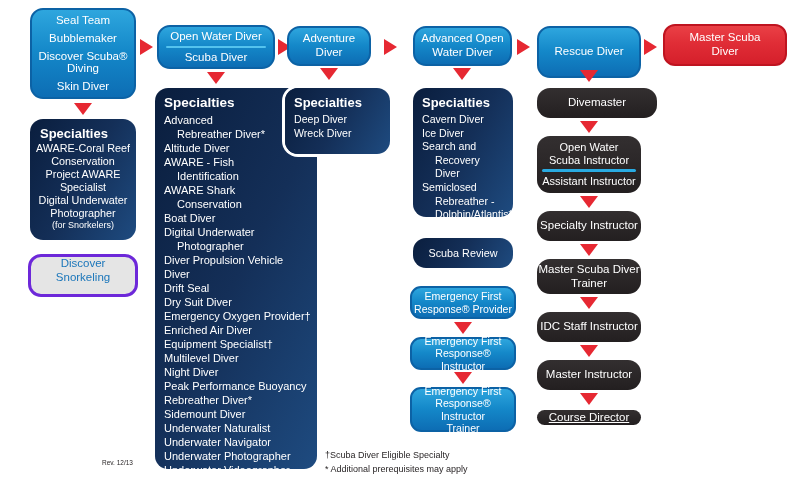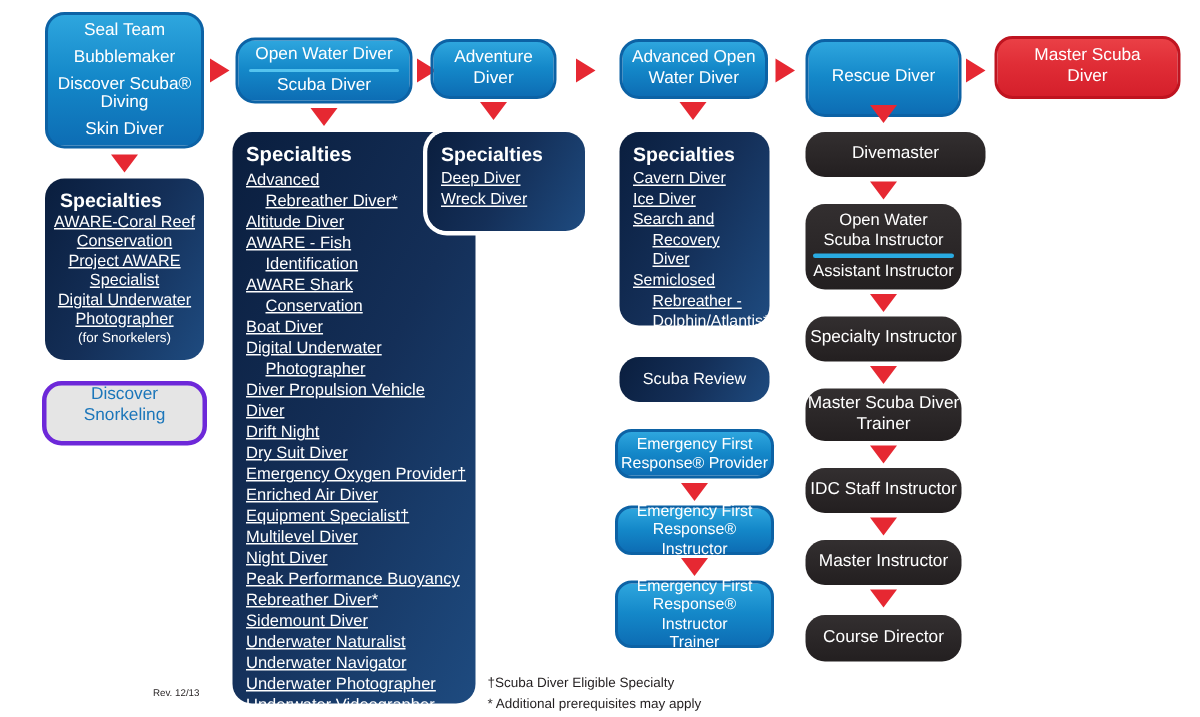"Advanced" .sp-item { text-decoration: underline -> none }
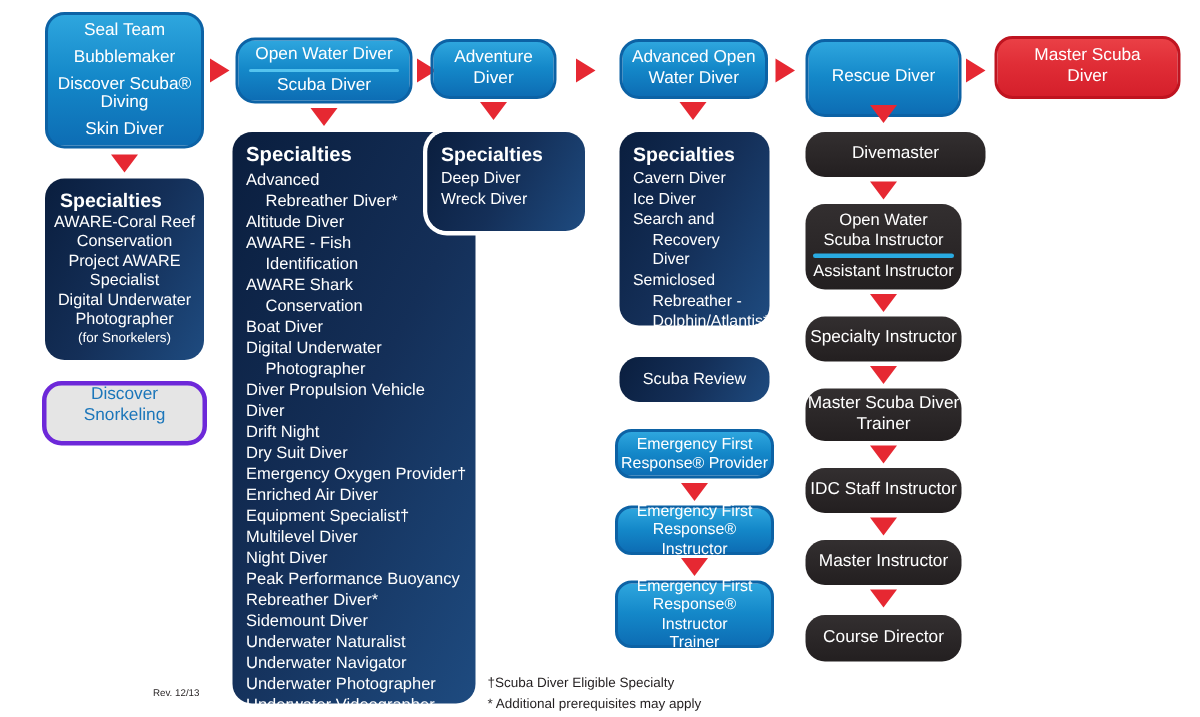"Drift Night" div.sp-line { text: Night -> Seal }
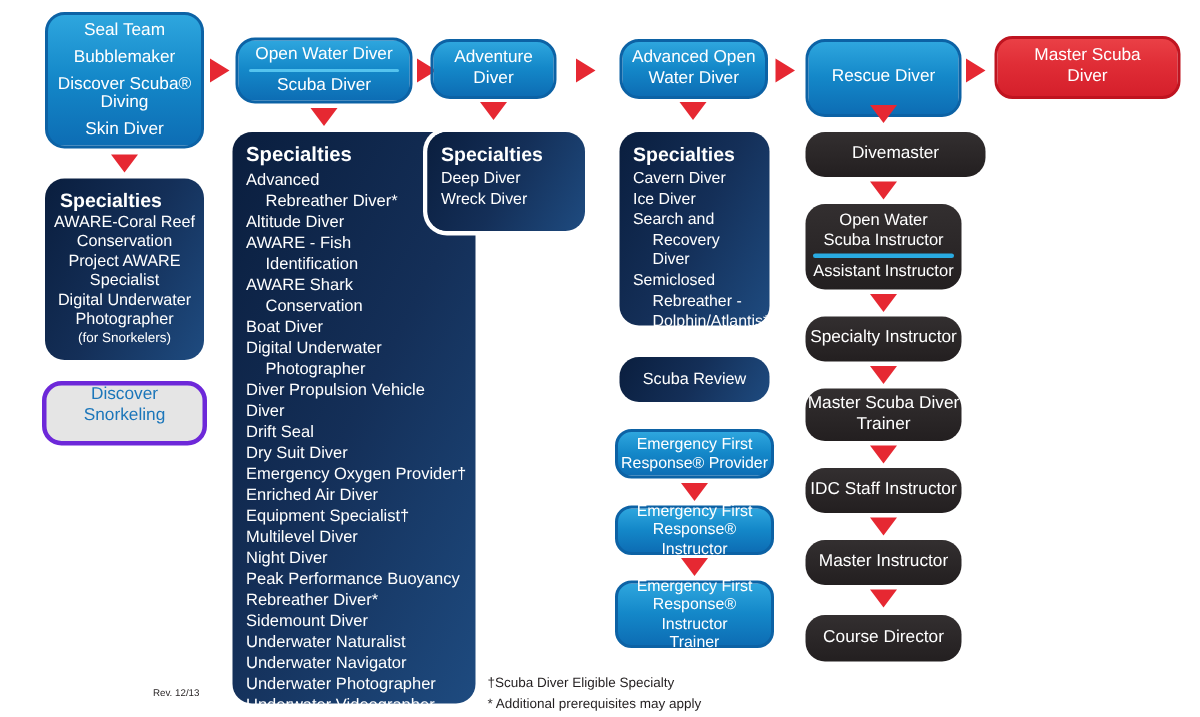"Course Director" div.abs { height: 31px -> 15px; text-decoration: none -> underline }
